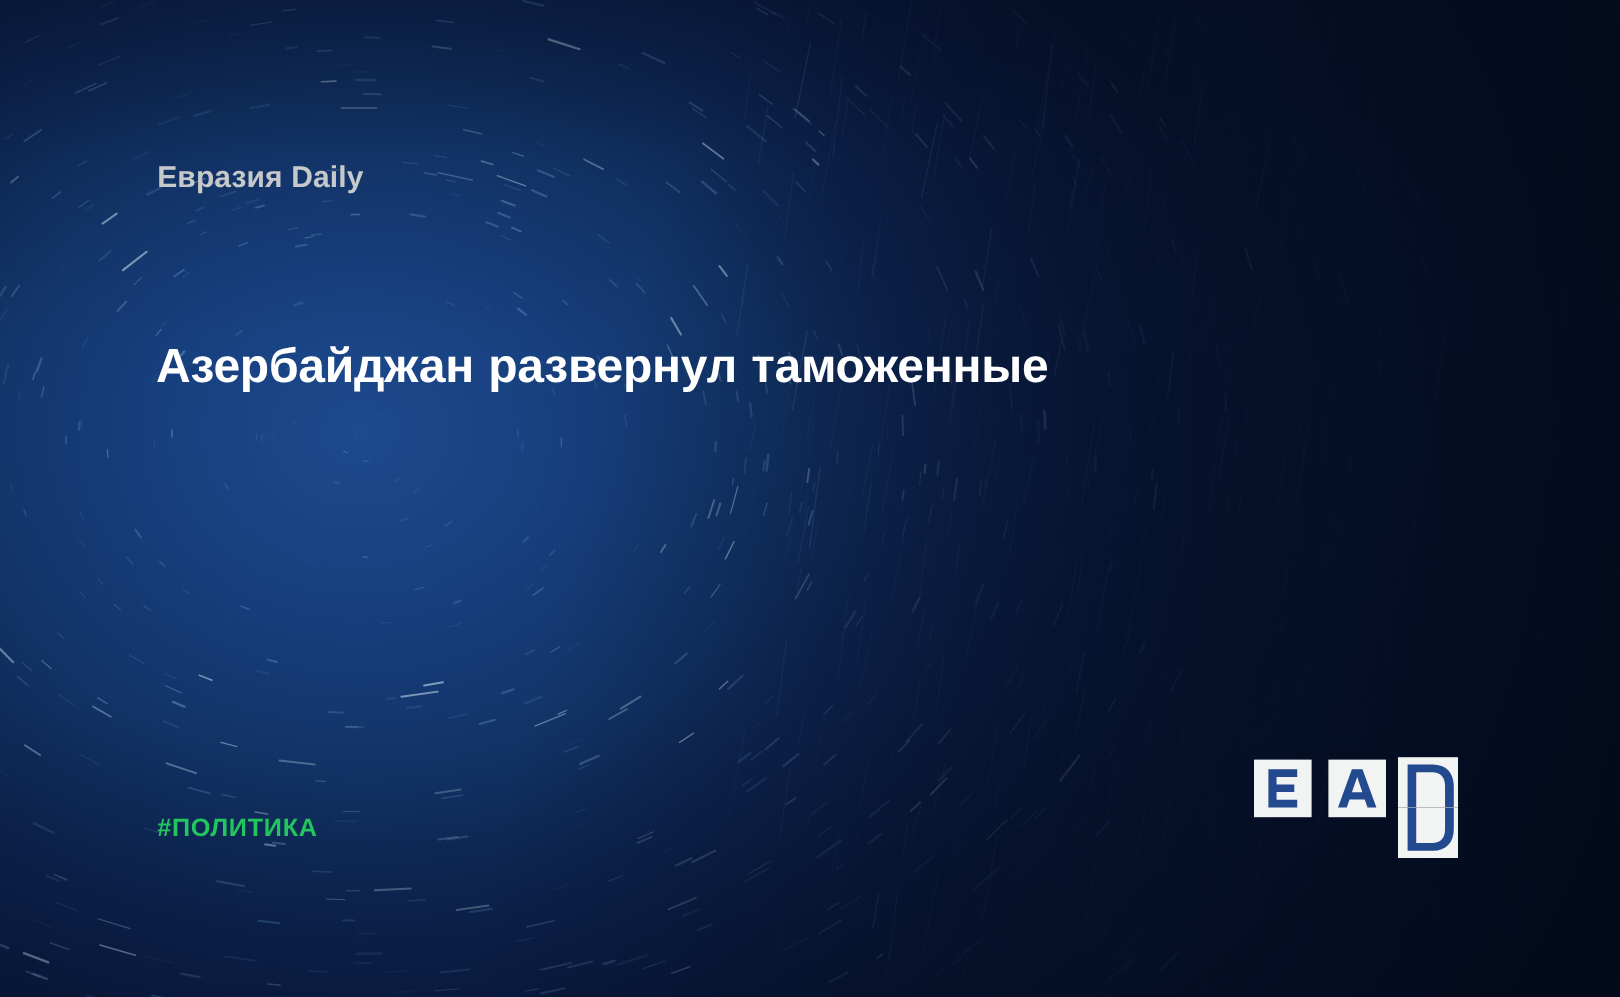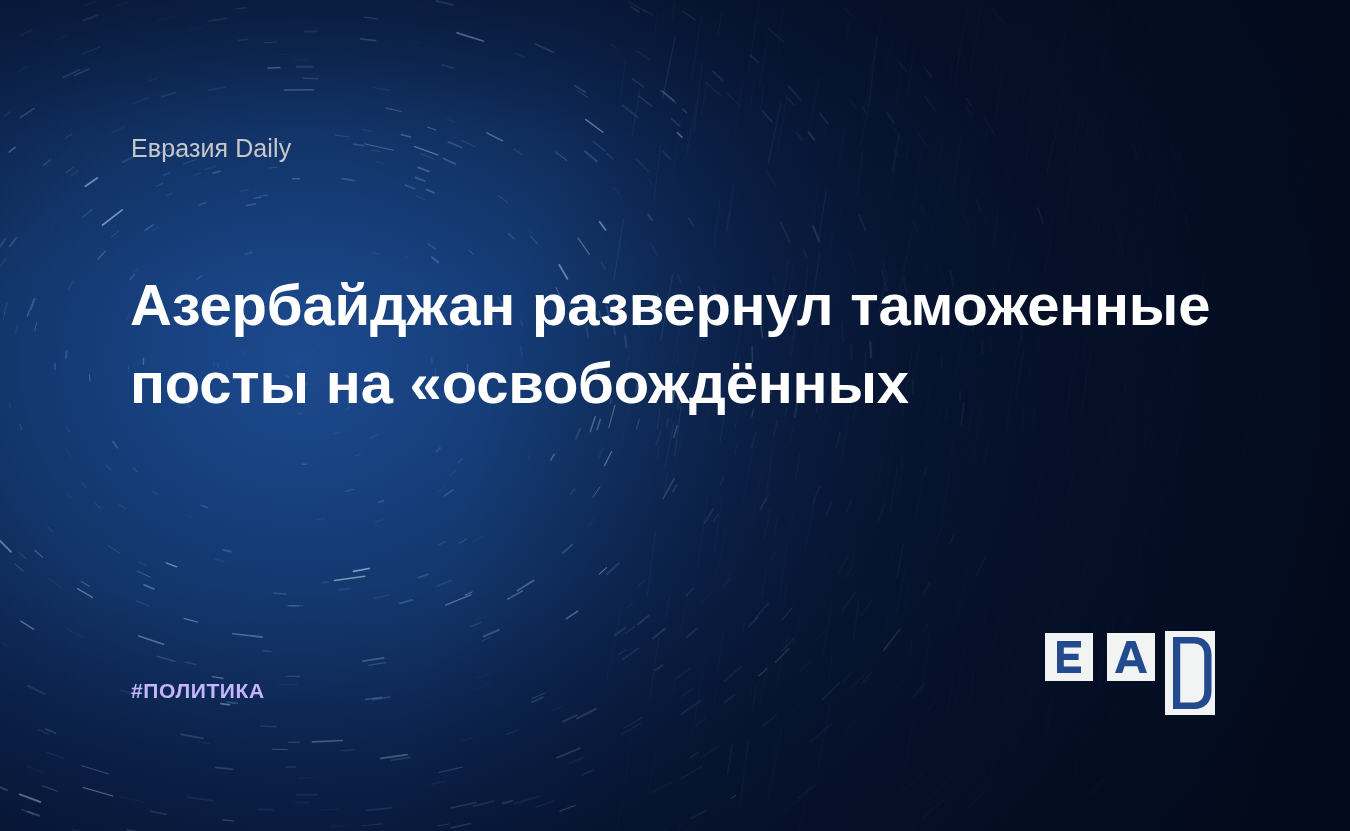"Евразия Daily" #site-name { font-weight: normal -> bold }
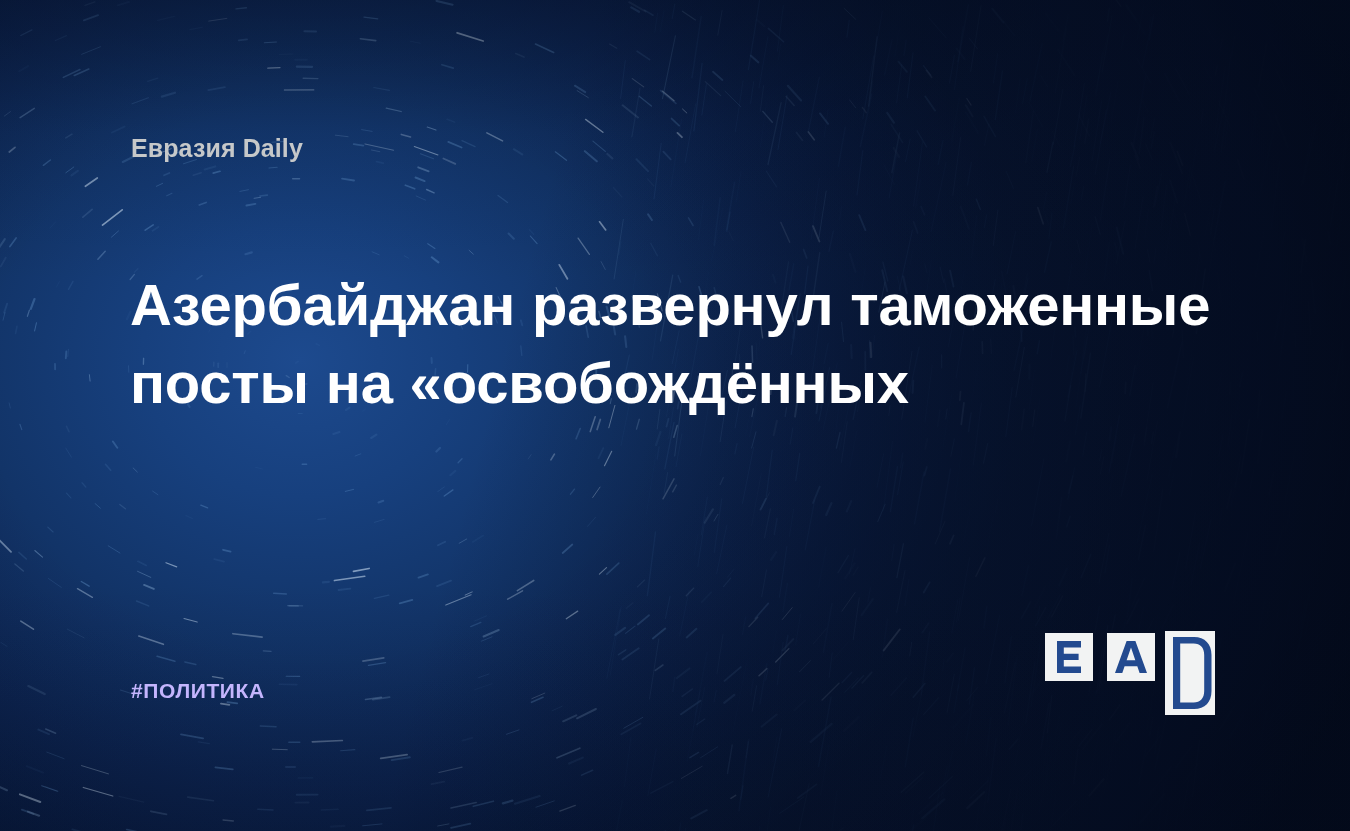"Азербайджан развернул таможенные" #headline { font-size: 58px -> 40px }
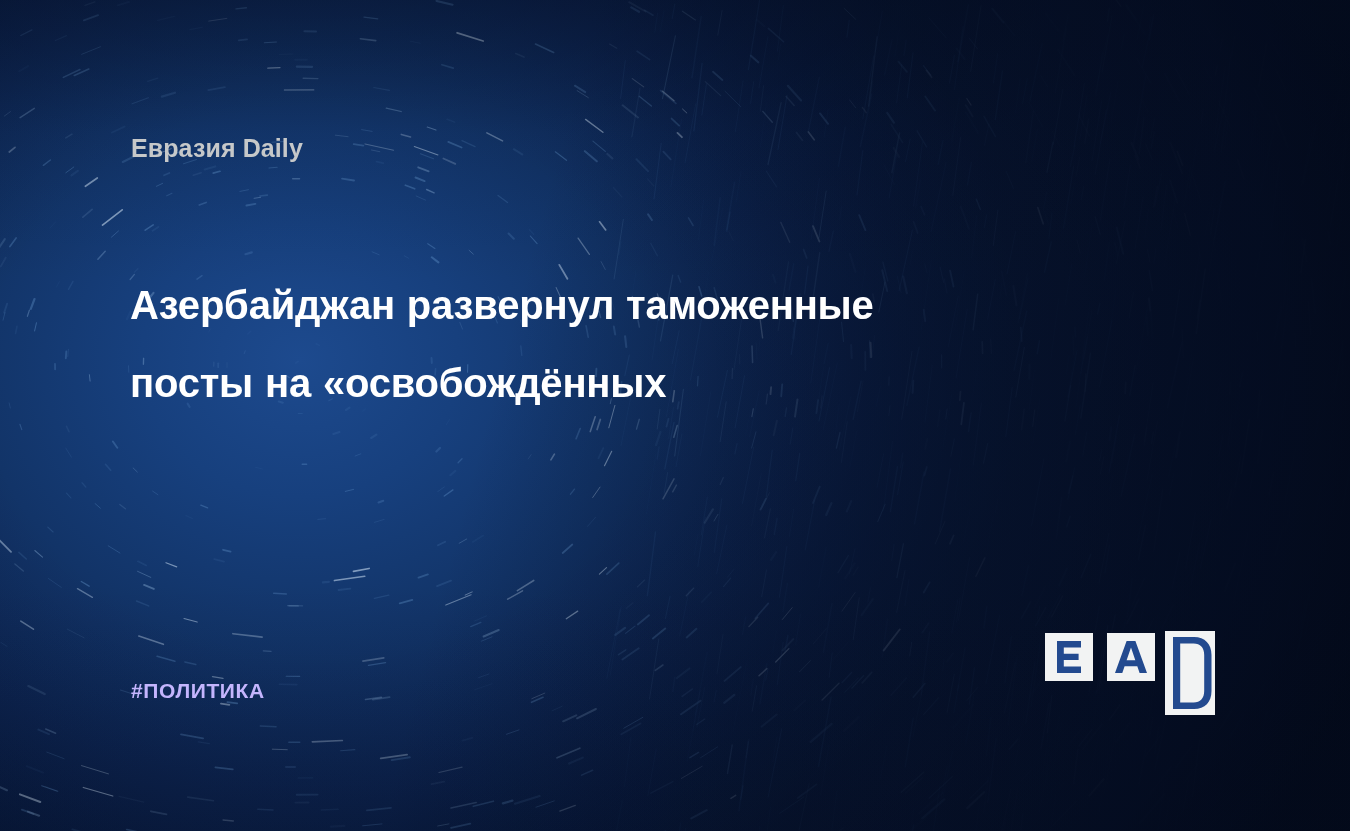"посты на «освобождённых" span.hl-line { html: <span>посты на «освобождённых</span> -> none }
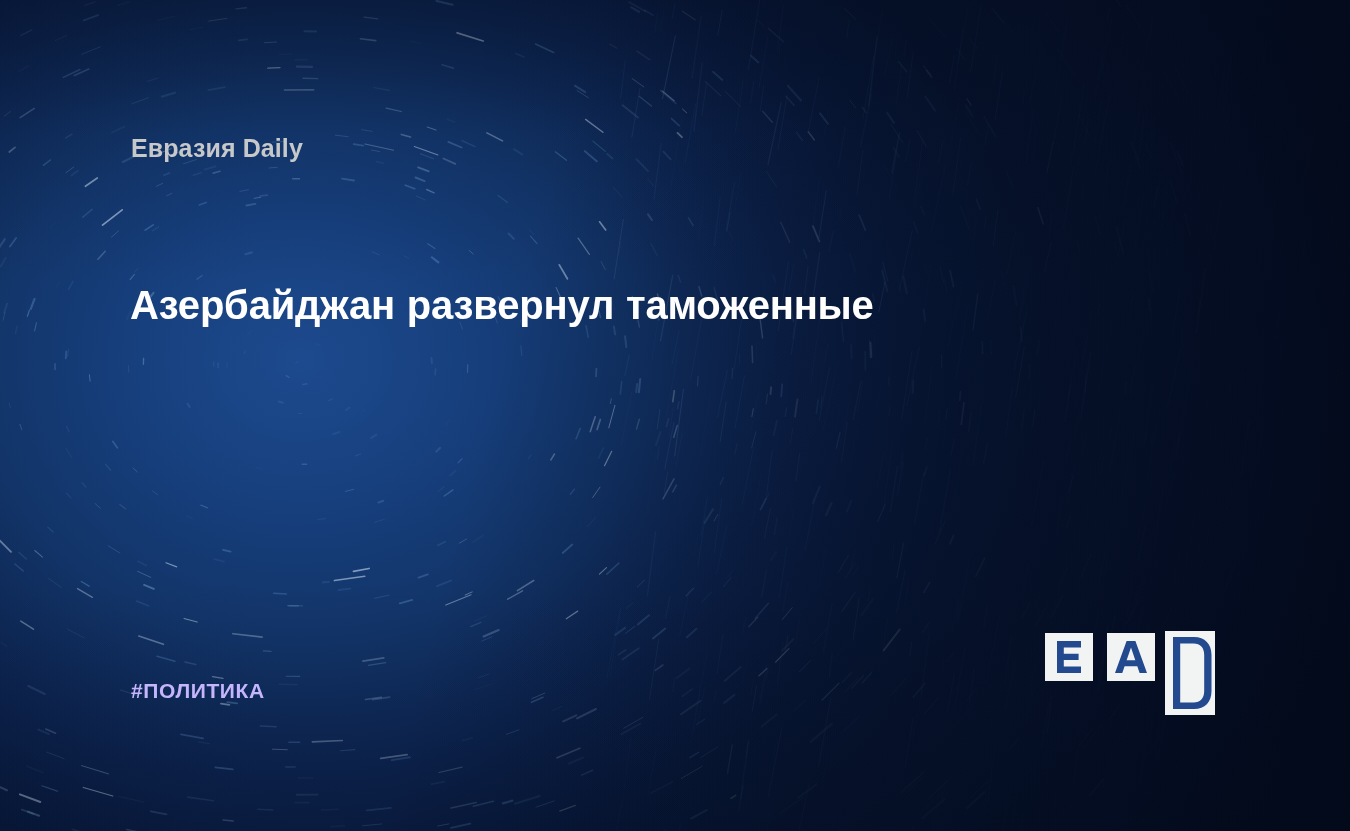"#ПОЛИТИКА" #category-tag { color: #c4b5fd -> #22c55e }
